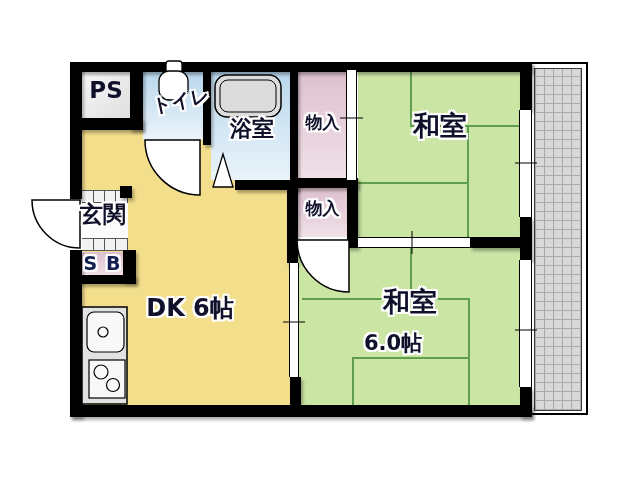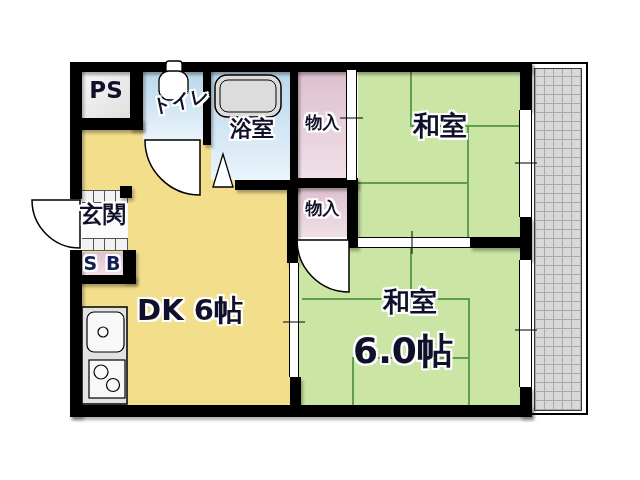"DK 6帖" div.lbl { font-size: 29px -> 24px }
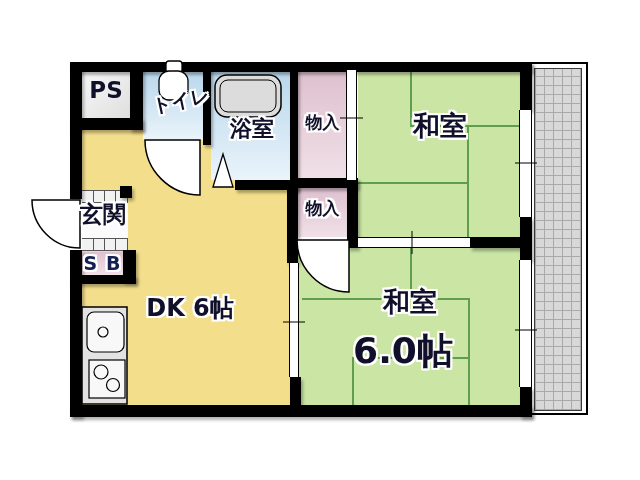"6.0帖" div.lbl { font-size: 36px -> 21px; left: 333px -> 323px }
